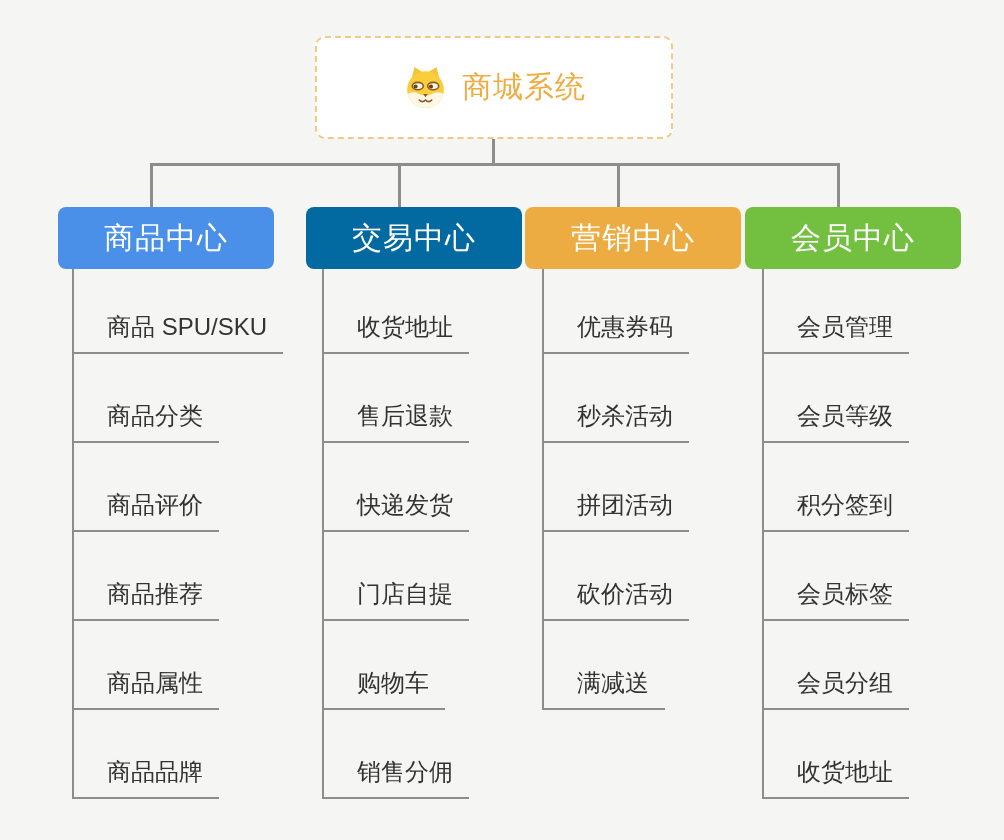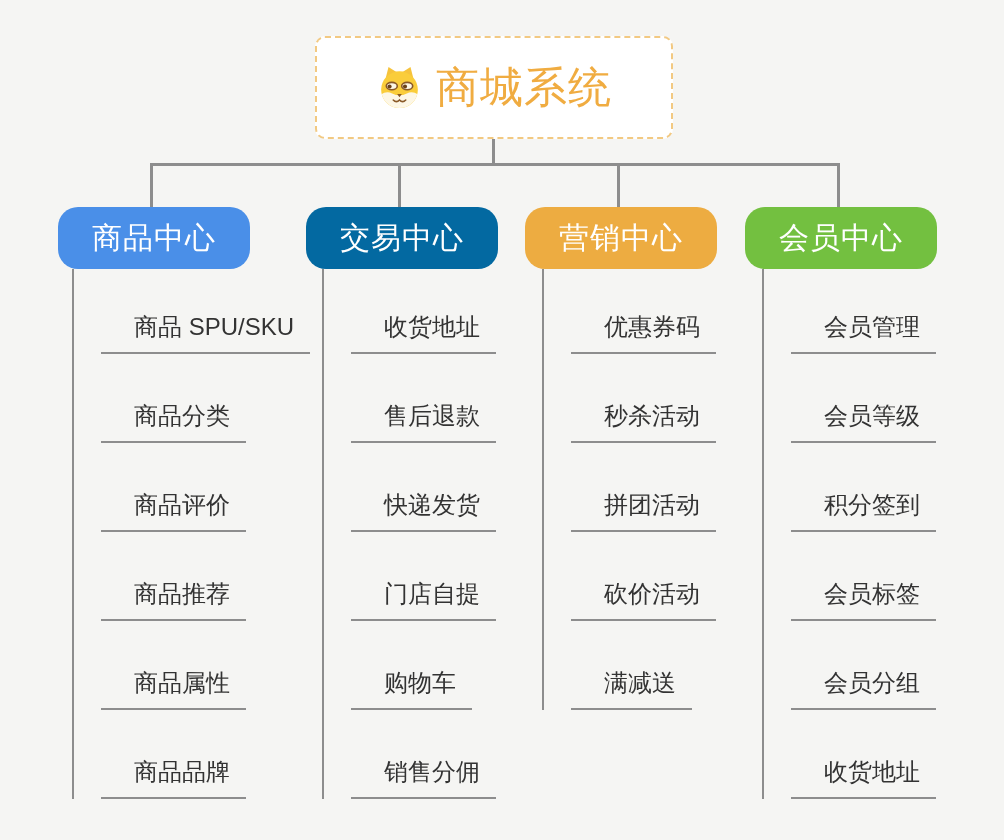"商城系统" .root-title { font-size: 43px -> 30px }
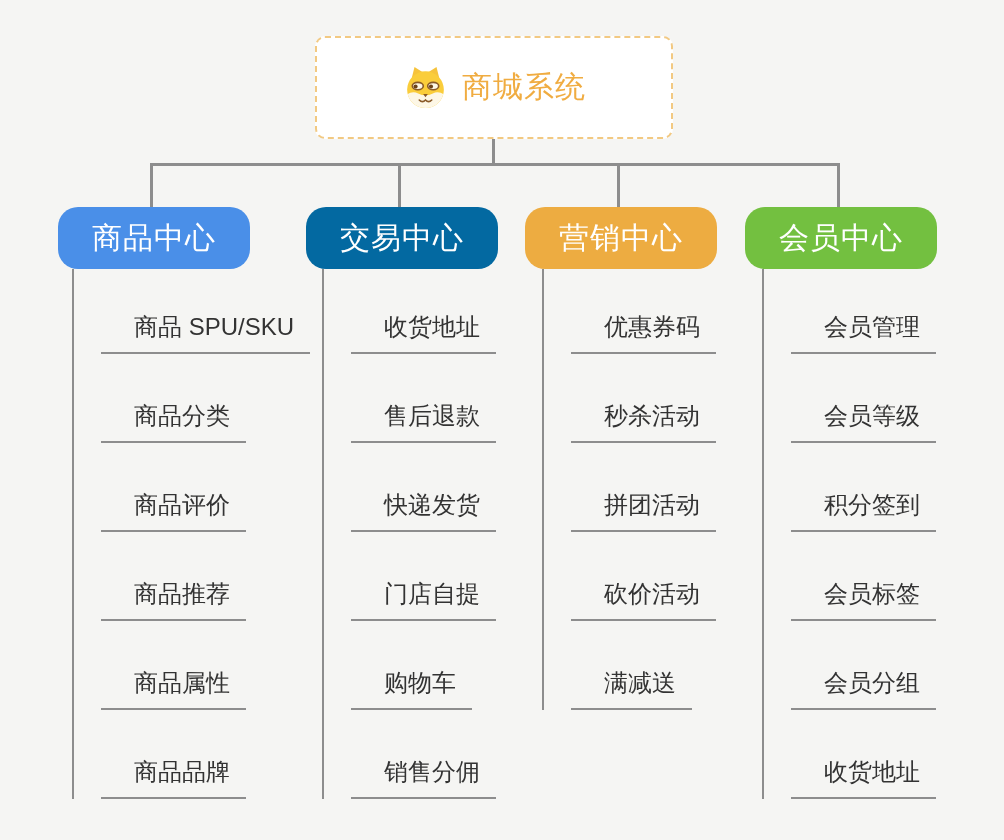"商品中心" .branch { border-radius: 20px -> 8px; width: 192px -> 216px }
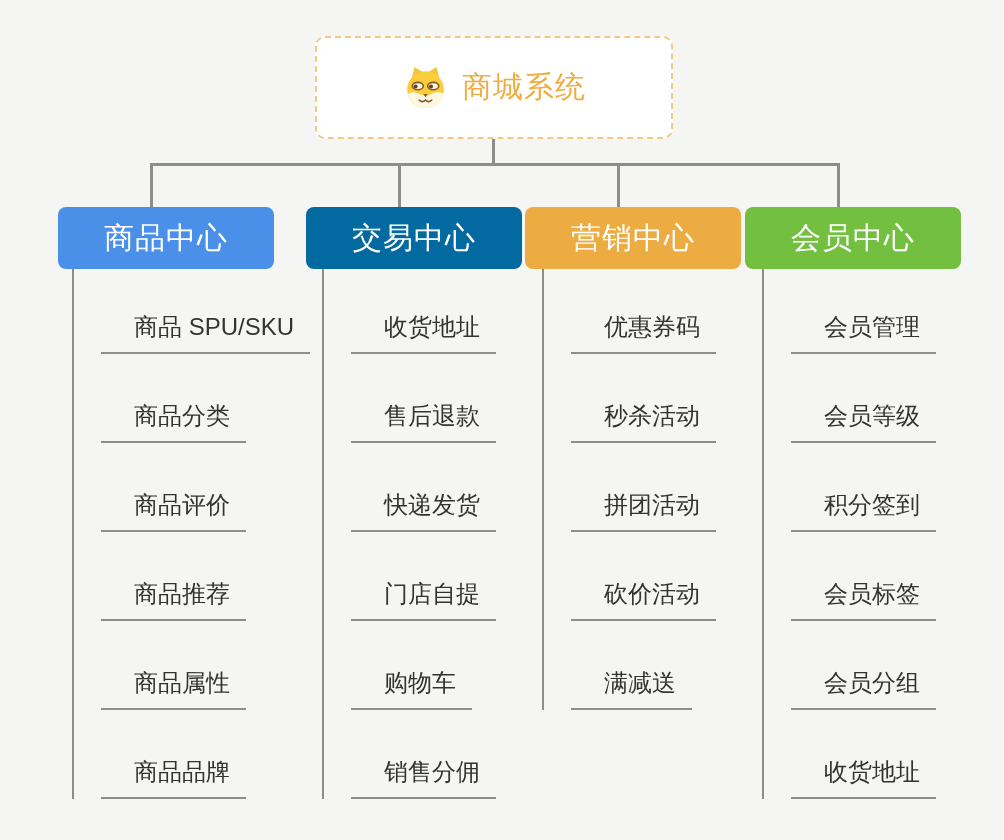"商品 SPU/SKU" .child { margin-left: 27px -> none }
